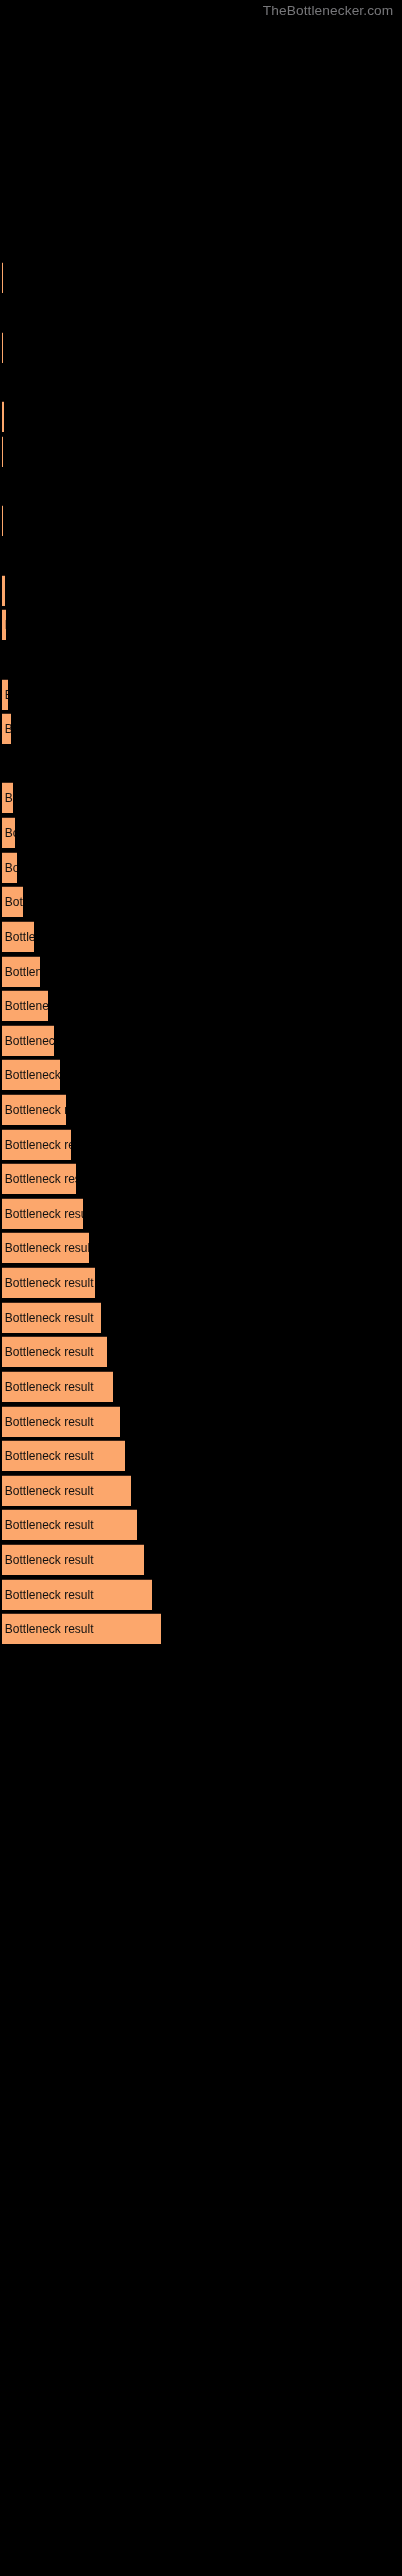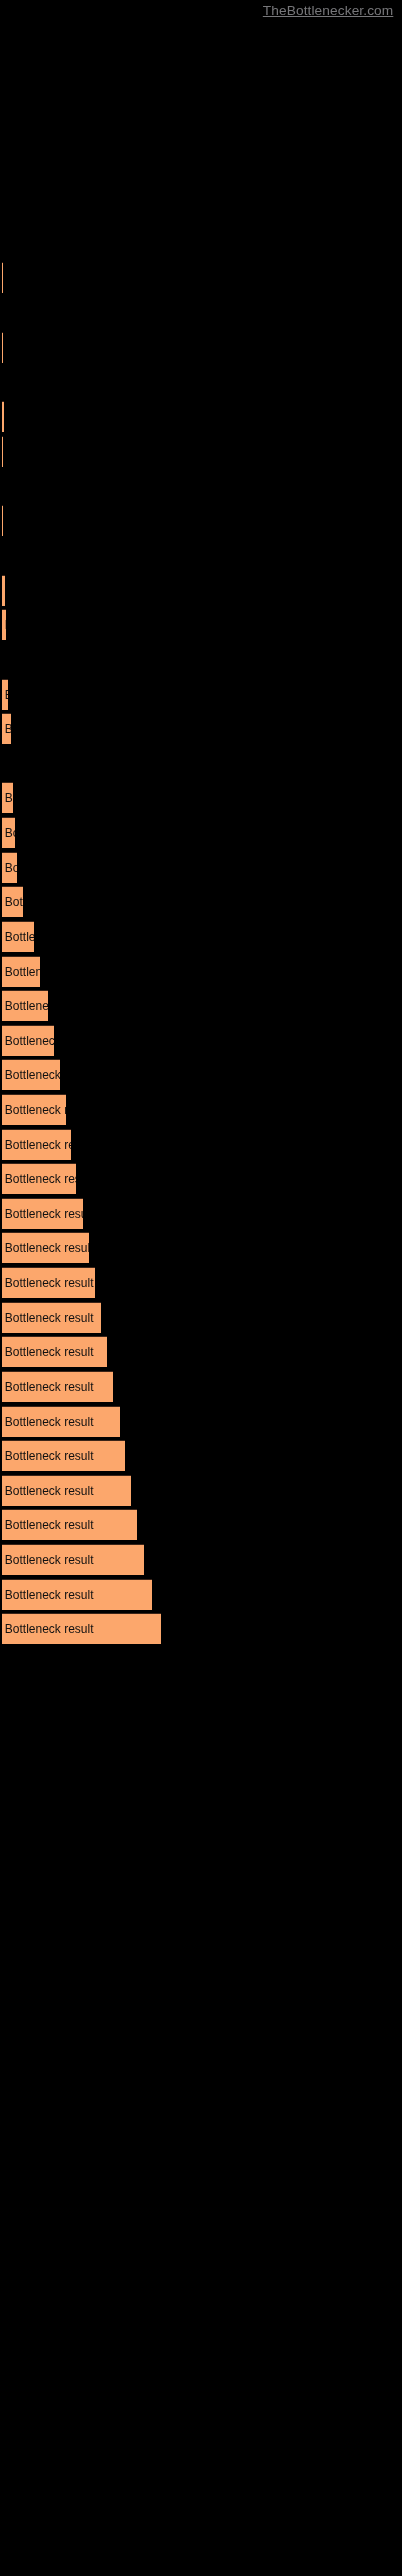"TheBottlenecker.com" #site-title { text-decoration: underline -> none }
